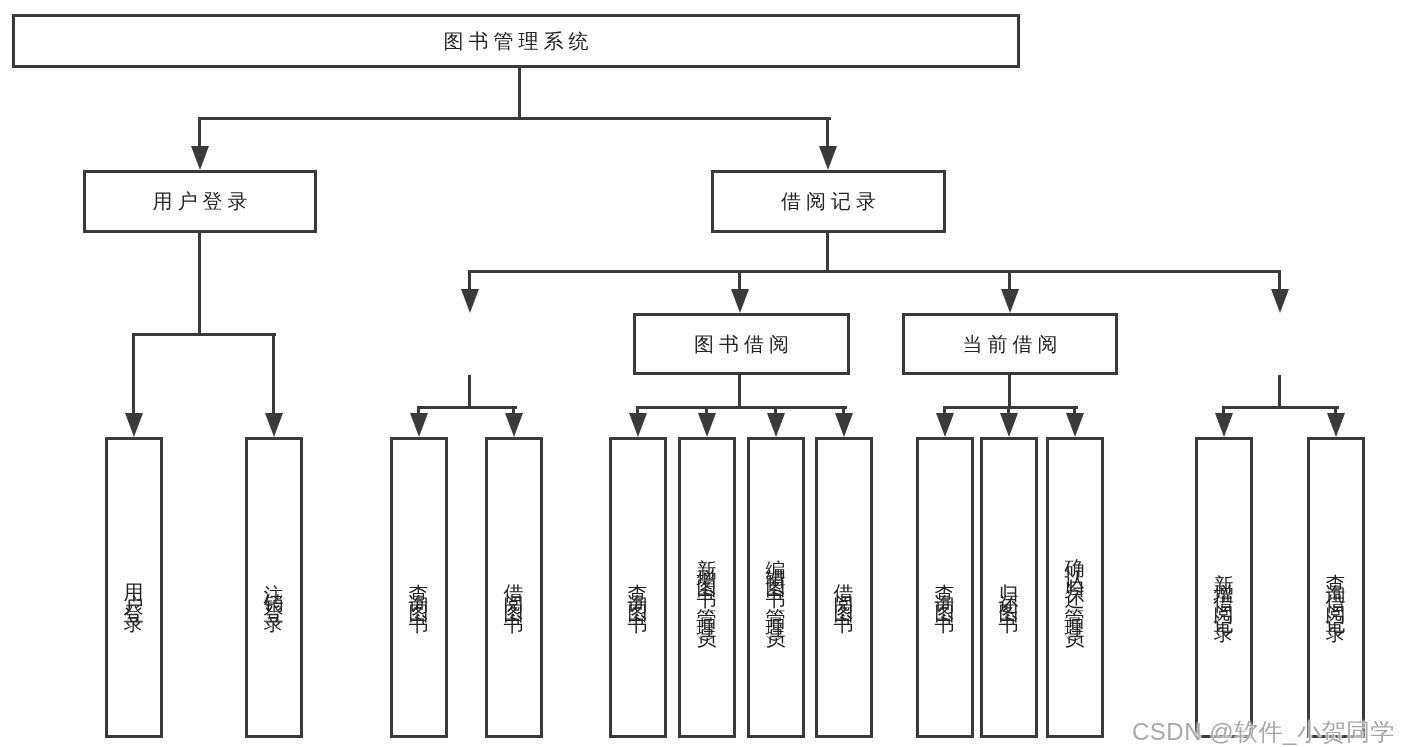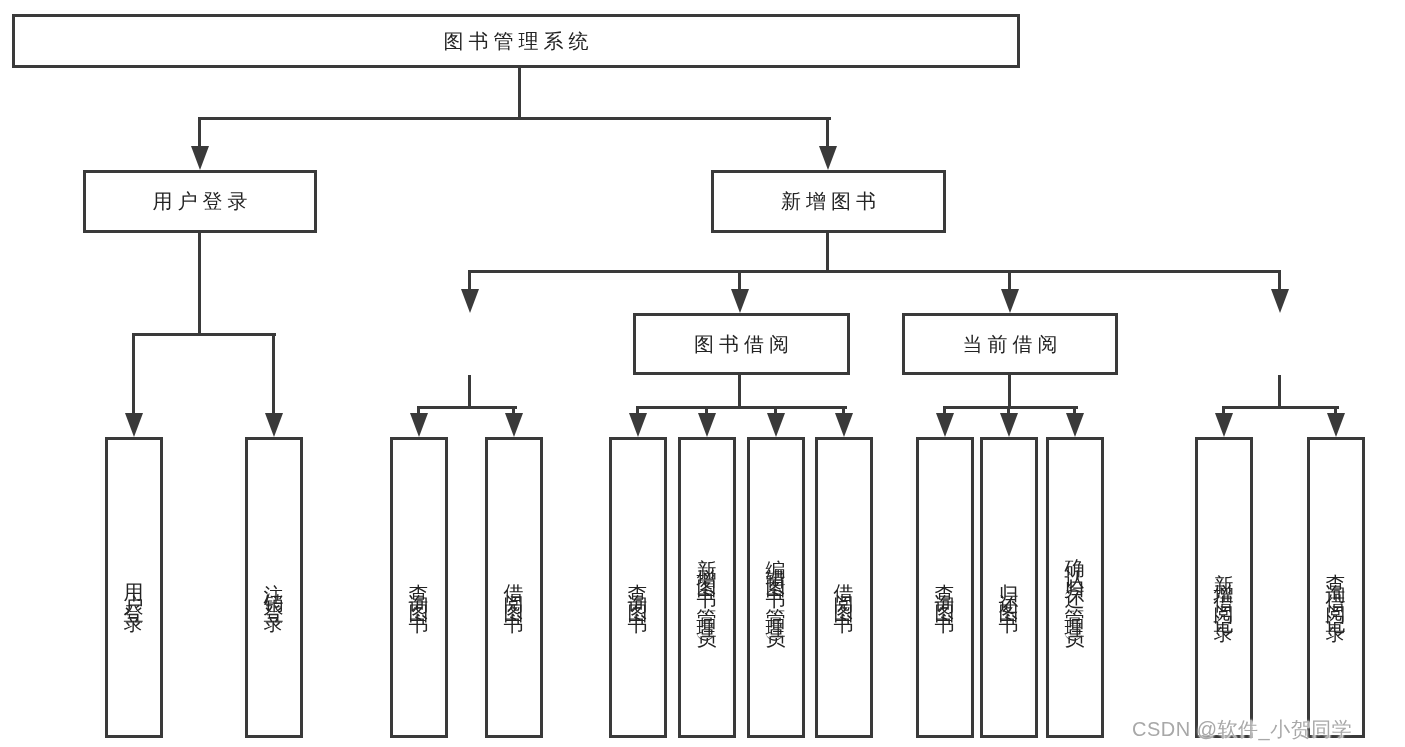"新增图书" div.box { text: 新增图书 -> 借阅记录 }
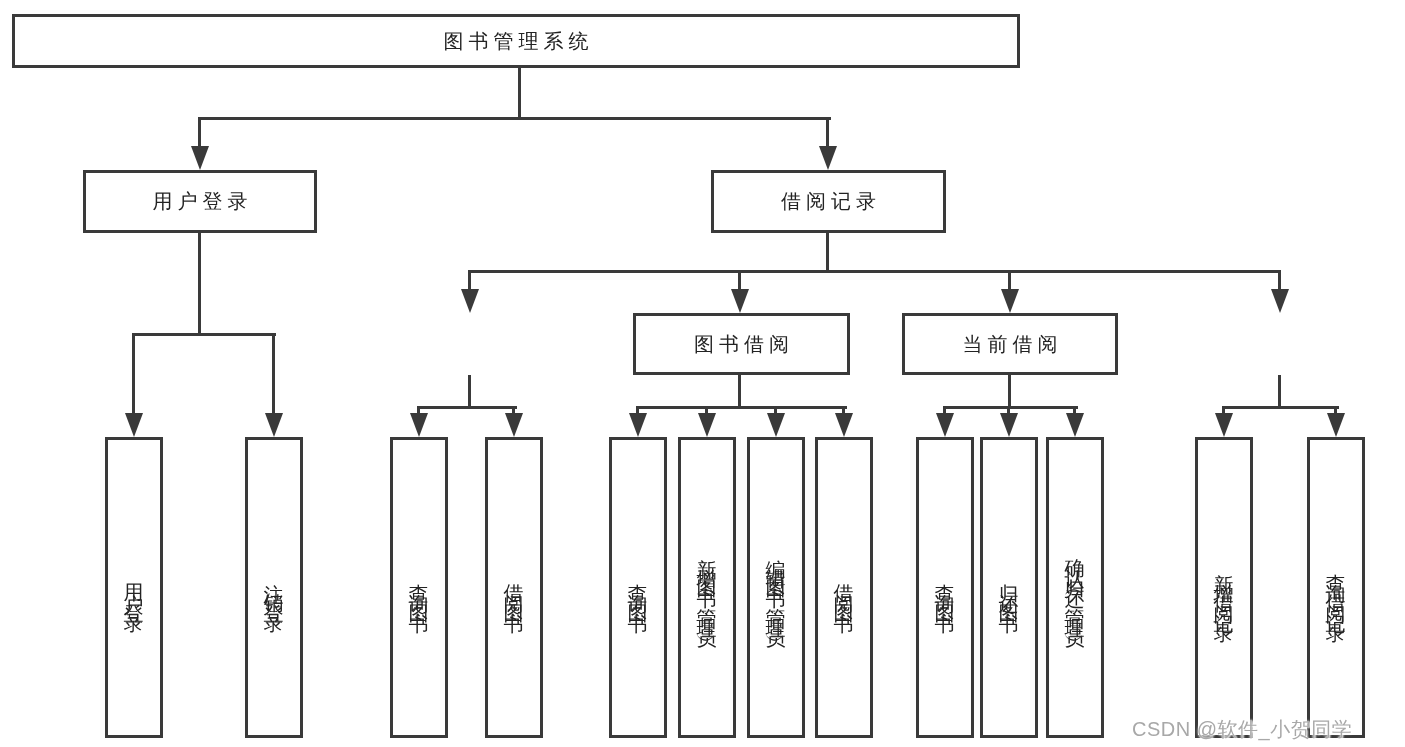"CSDN @软件_小贺同学" .watermark { font-size: 20px -> 24px }
